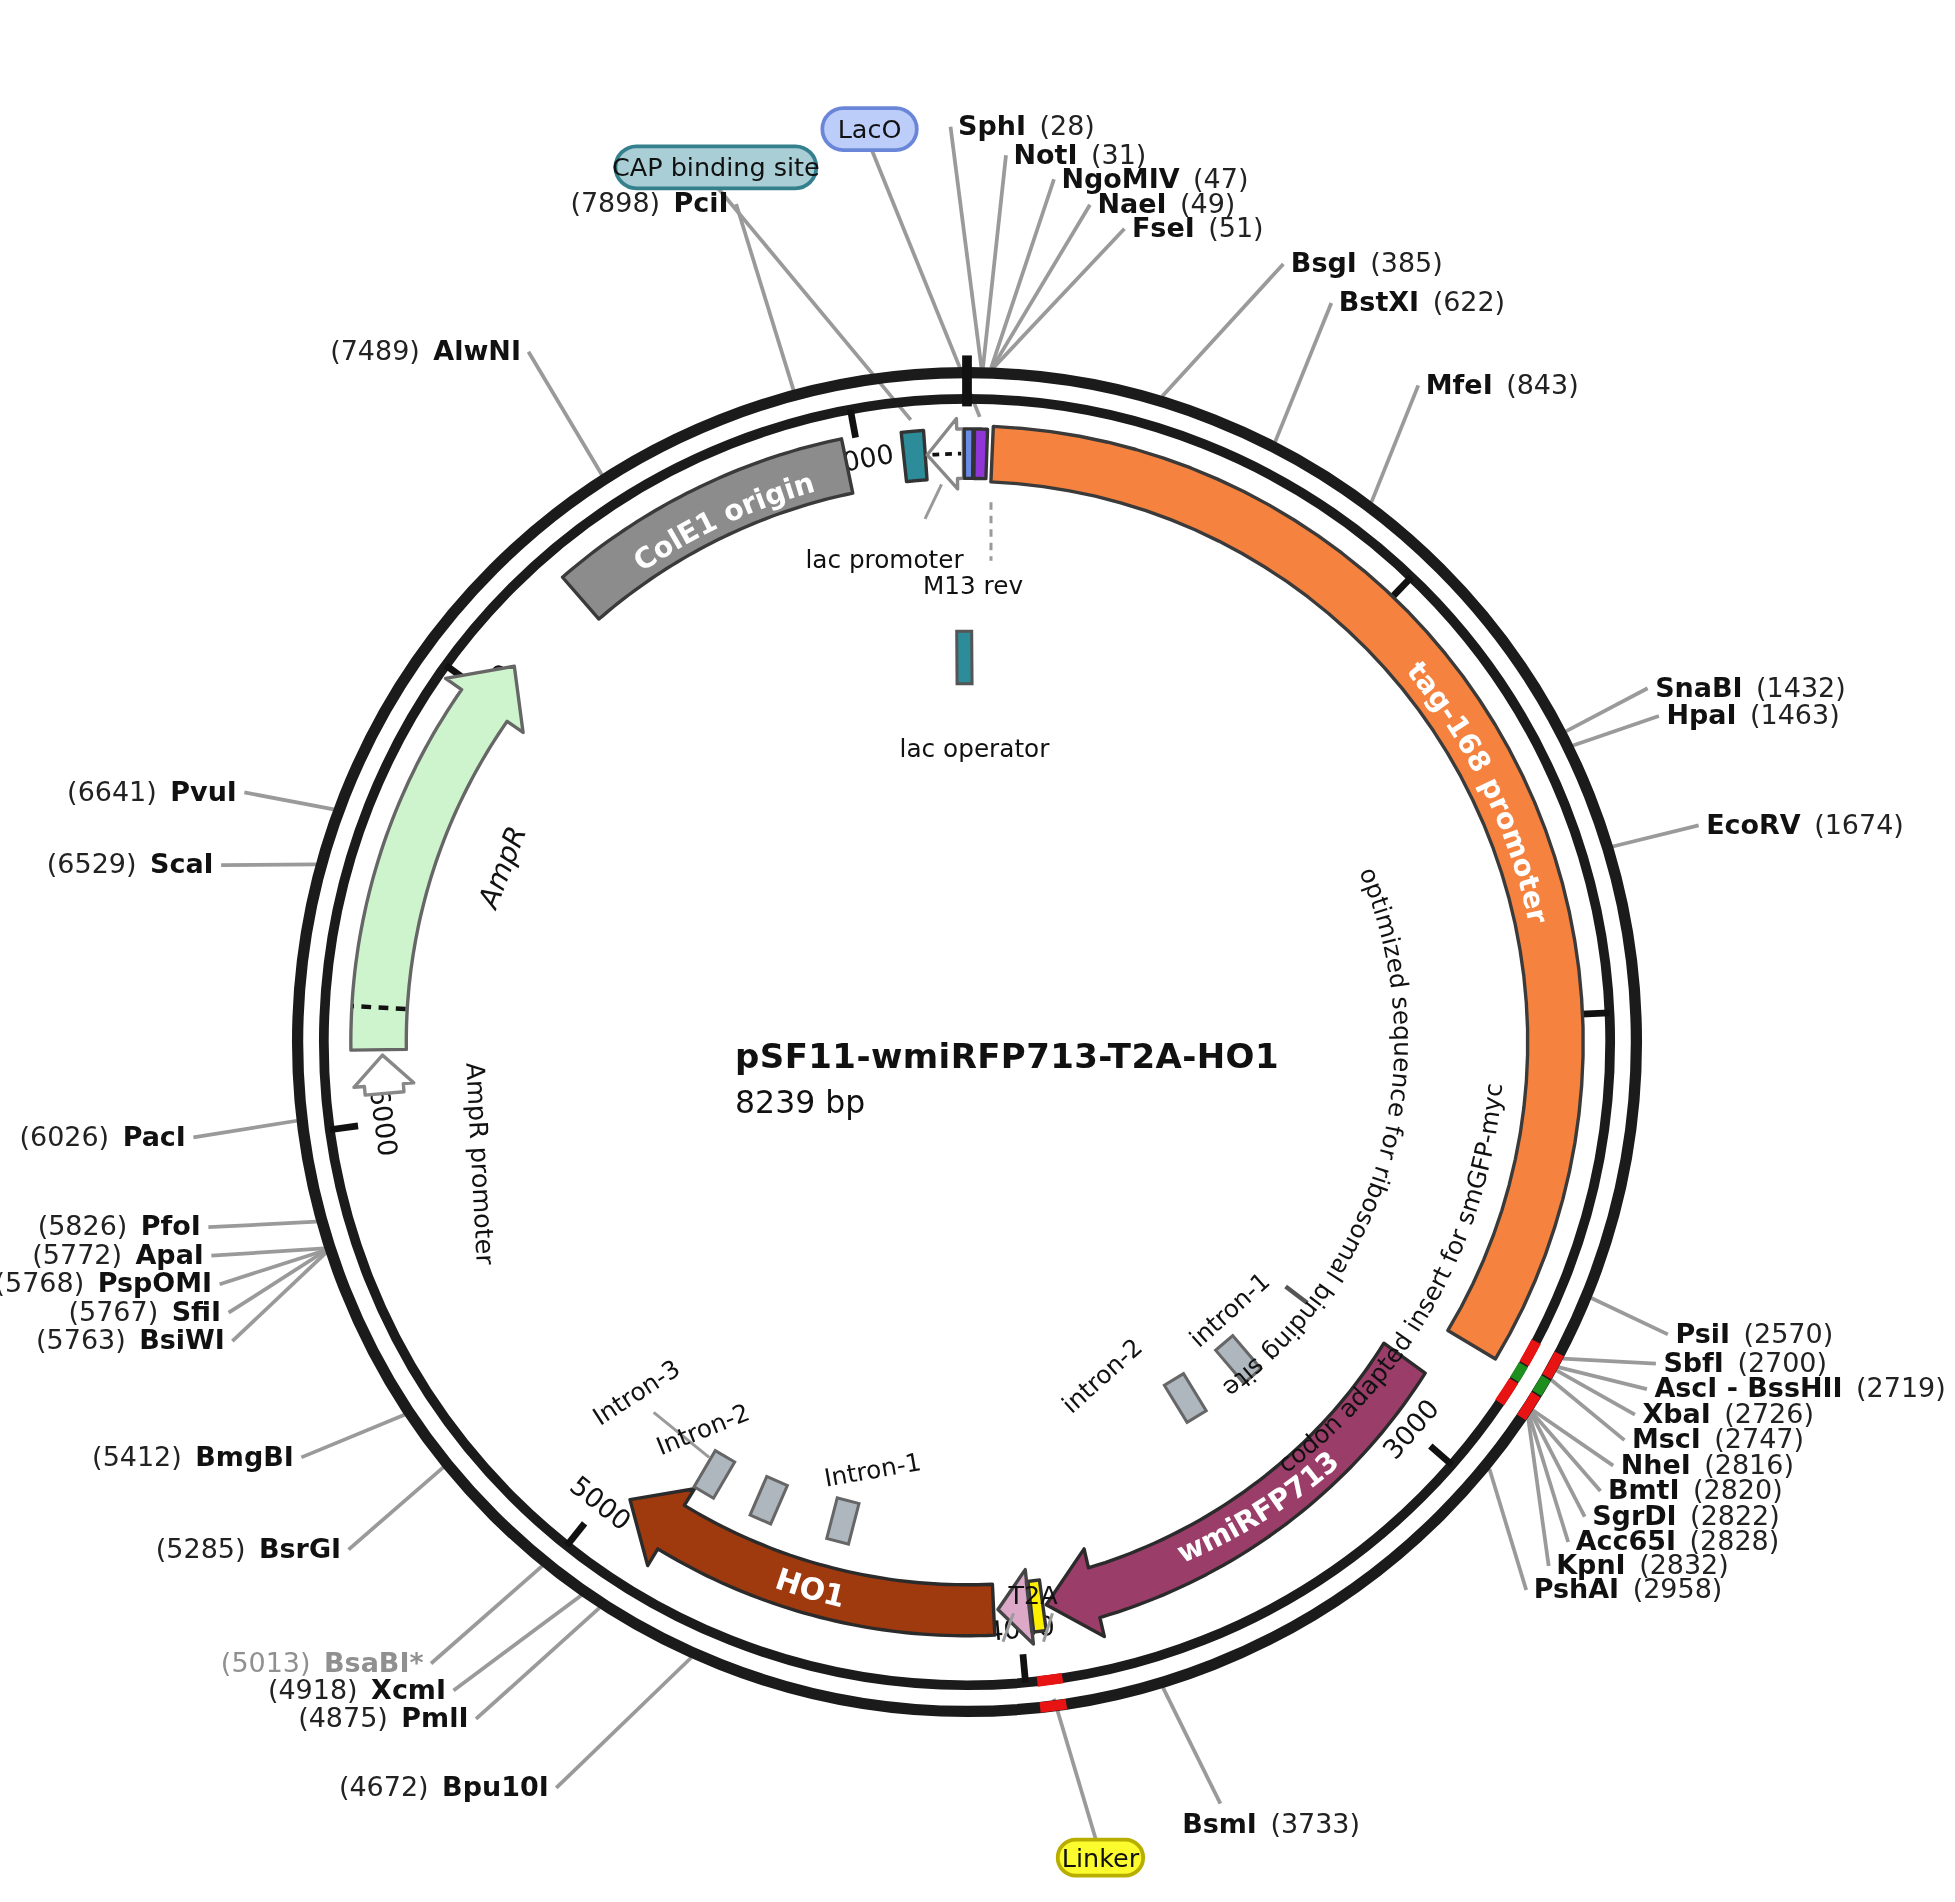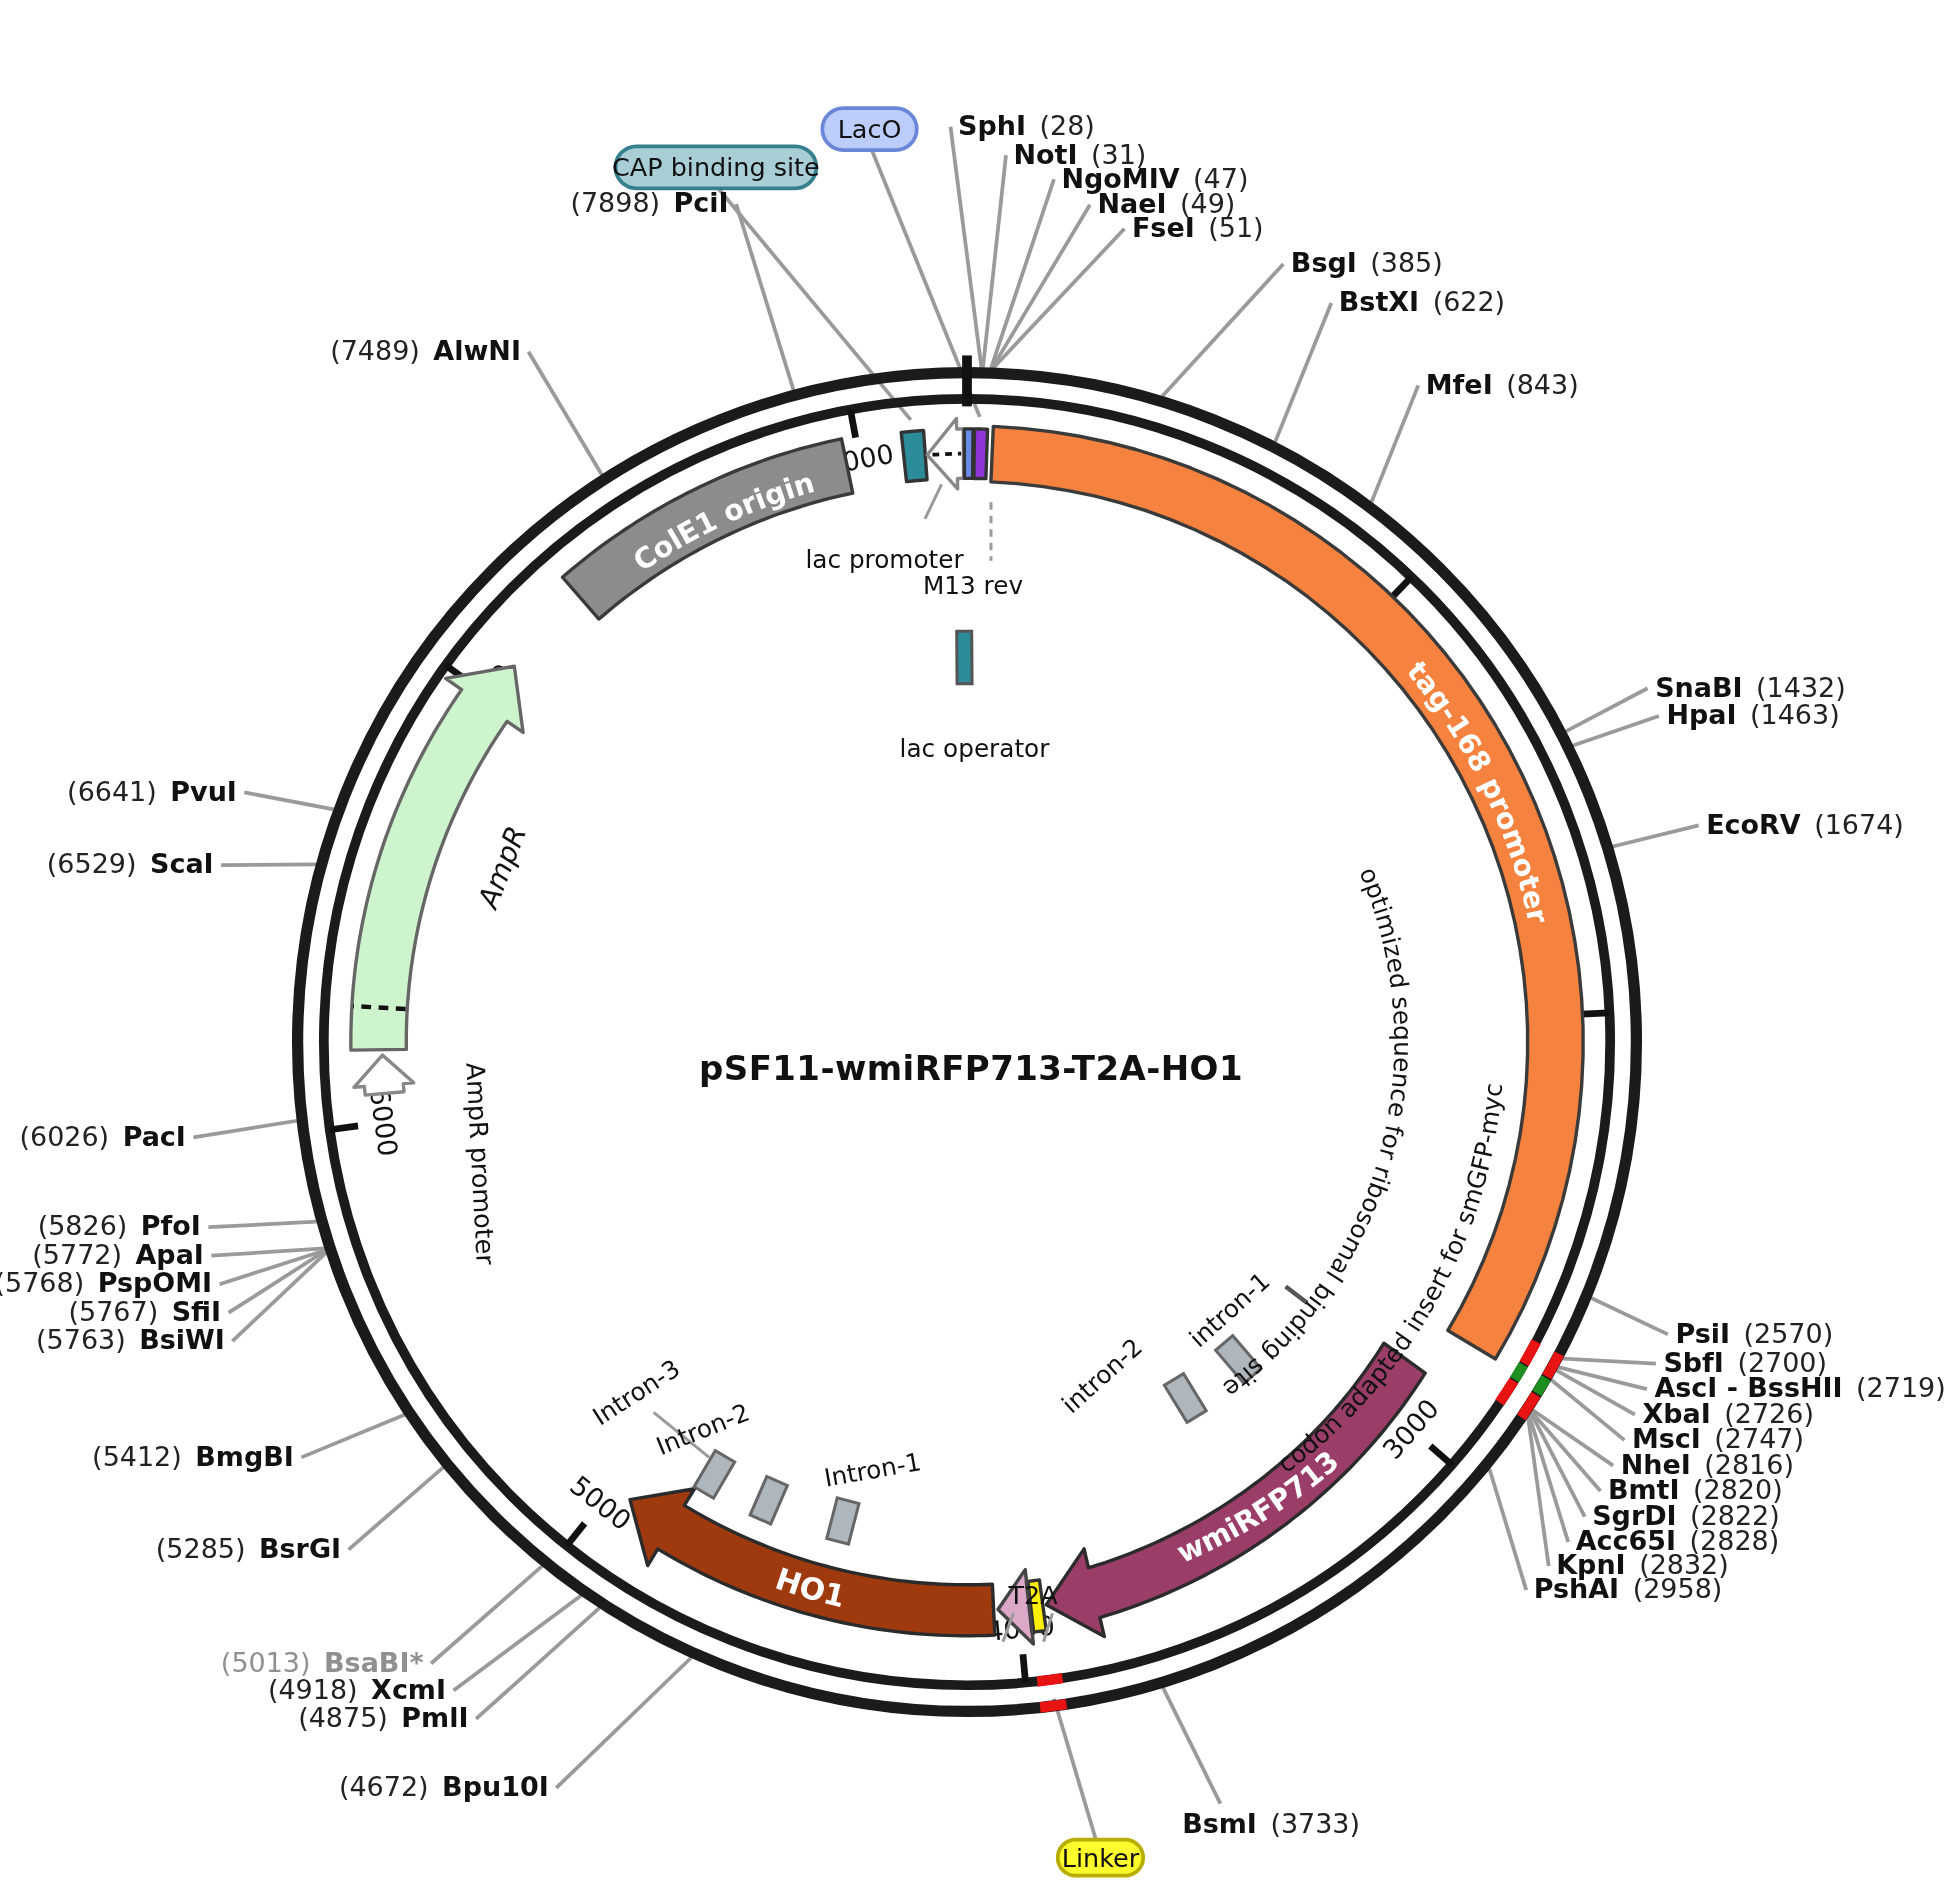"pSF11-wmiRFP713-T2A-HO1" #title-block { left: 971px -> 1007px; margin-top: 12px -> none }
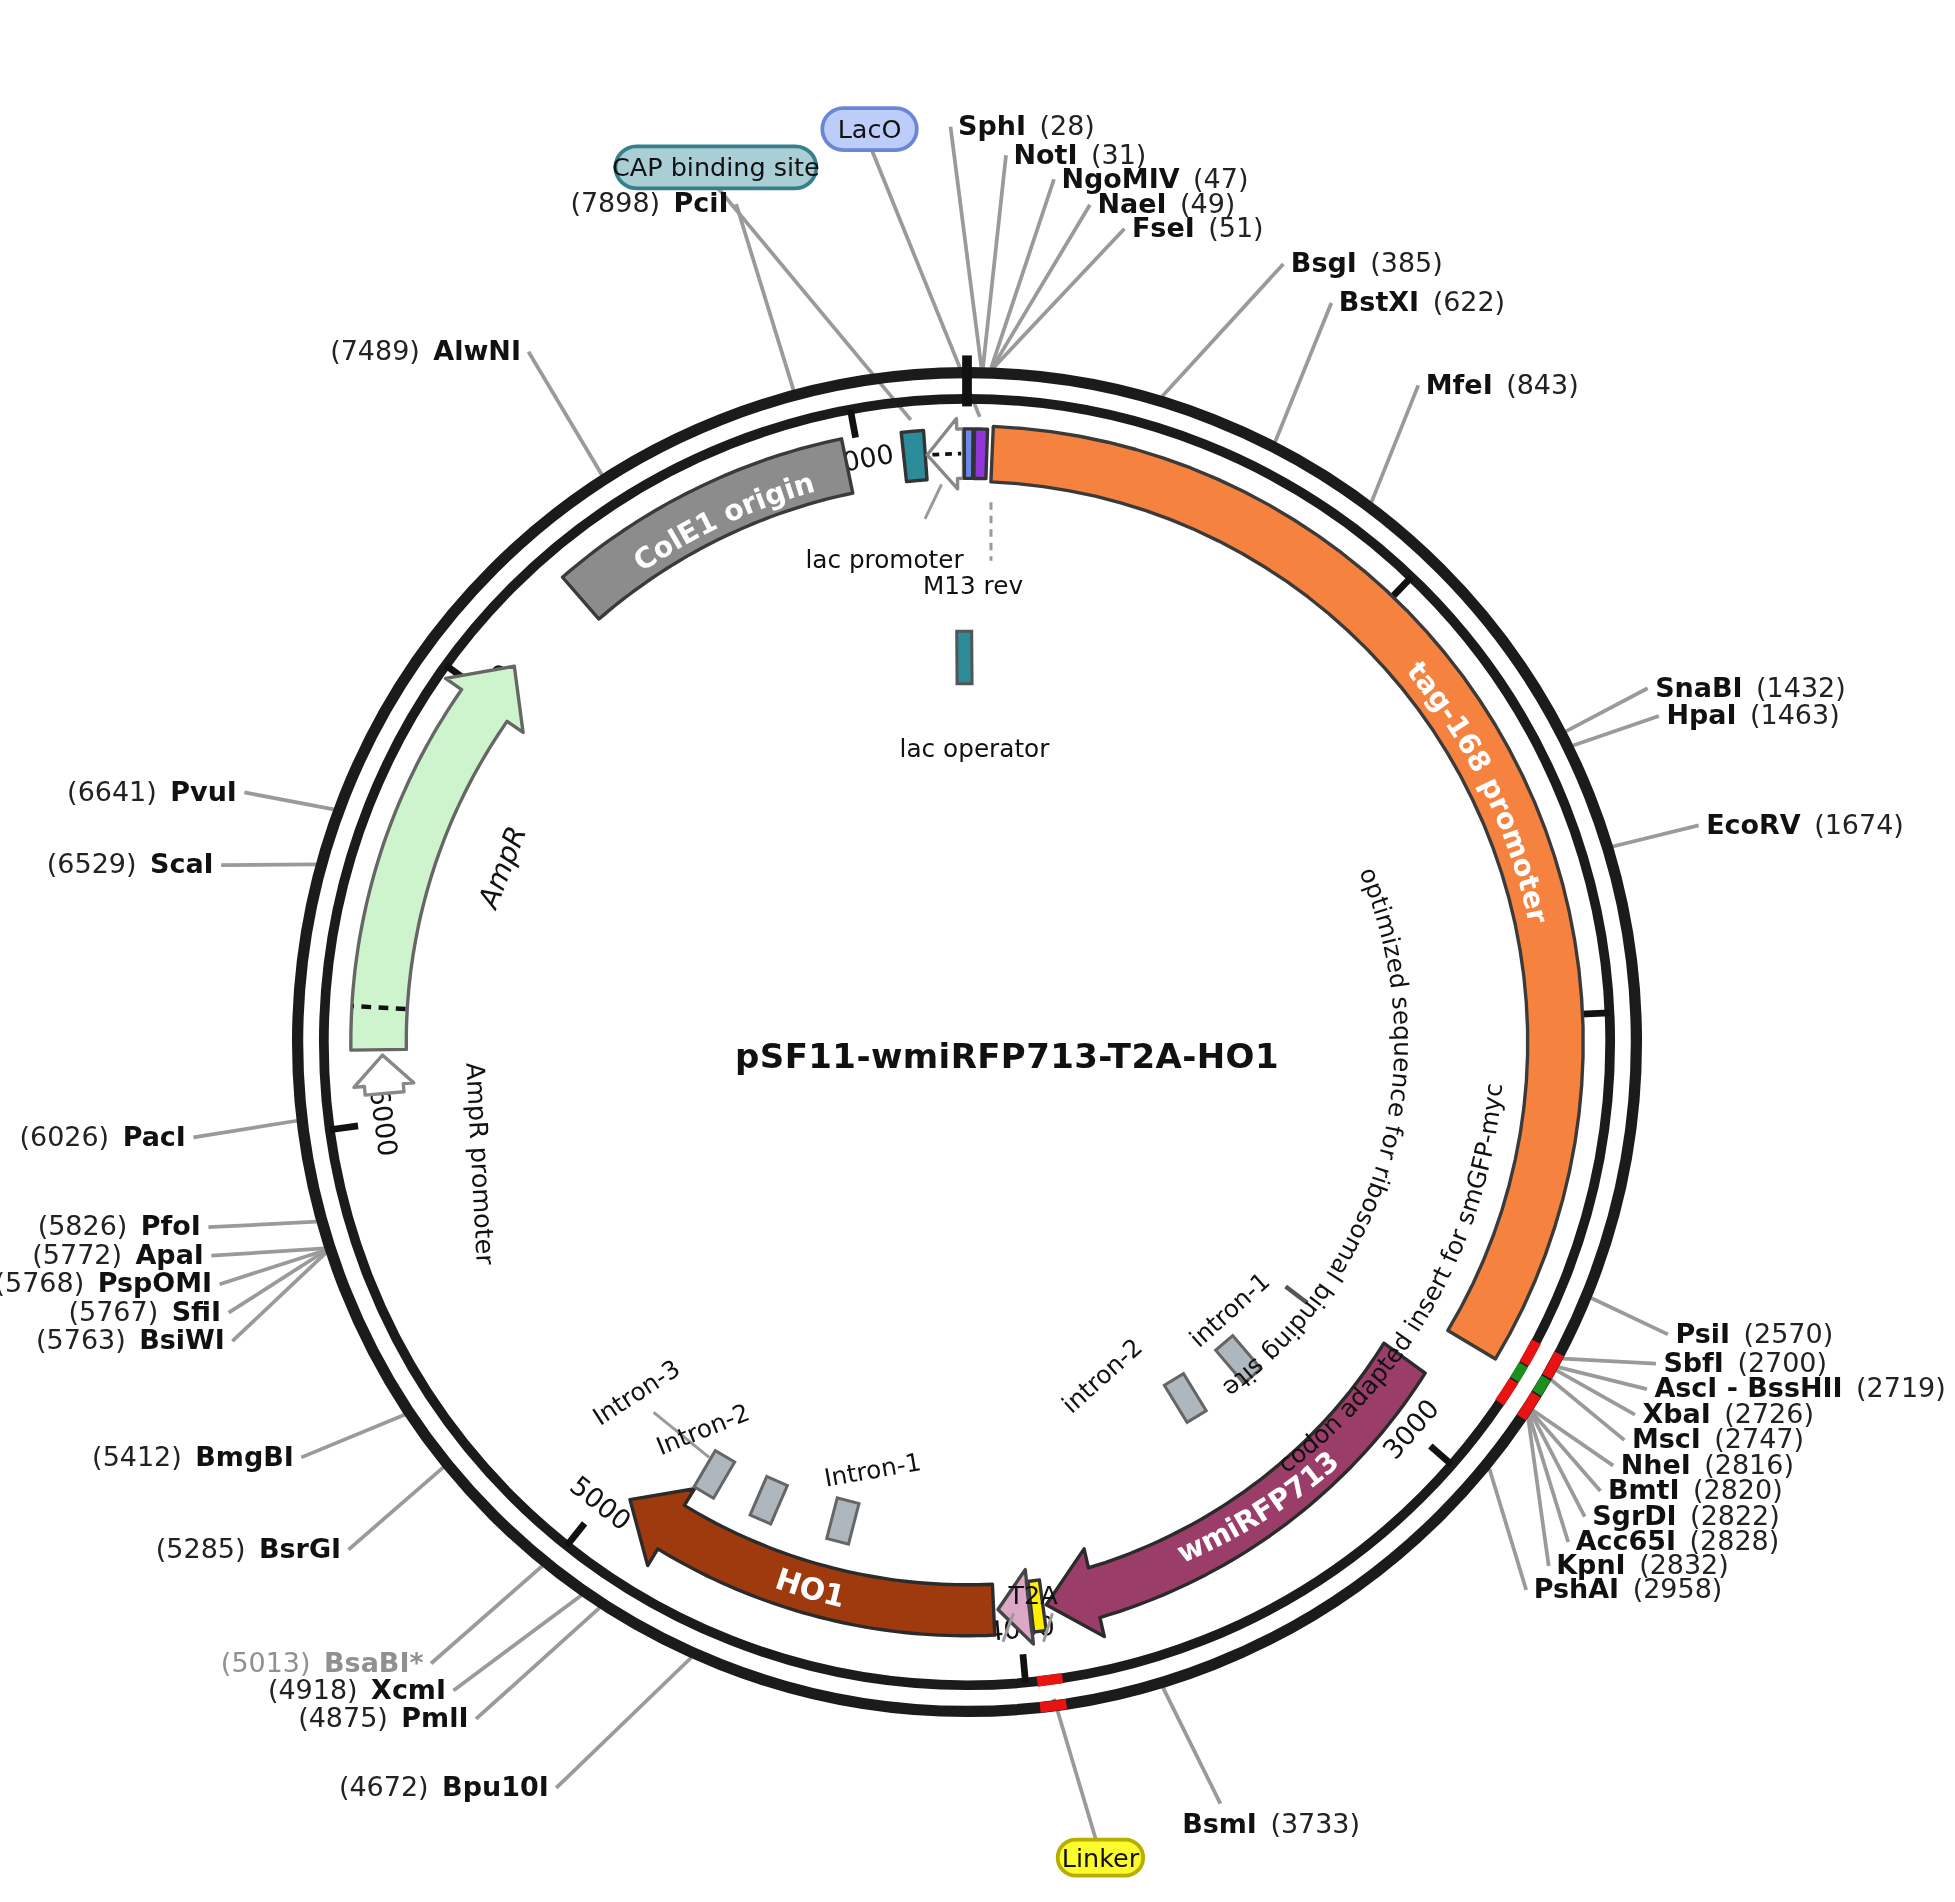"8239 bp" div.t2 { html: none -> <div>8239 bp</div> }
